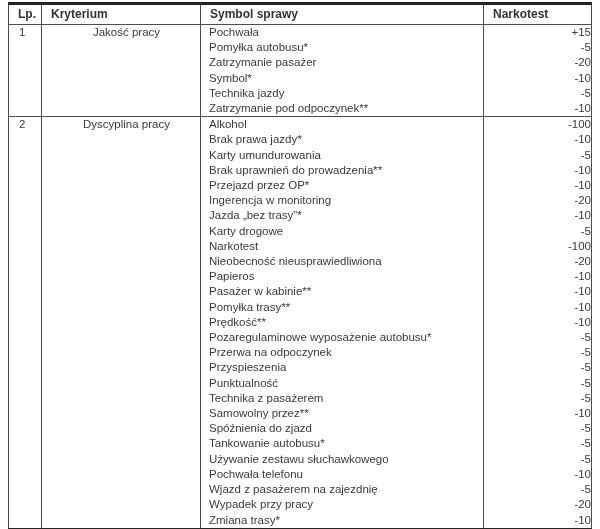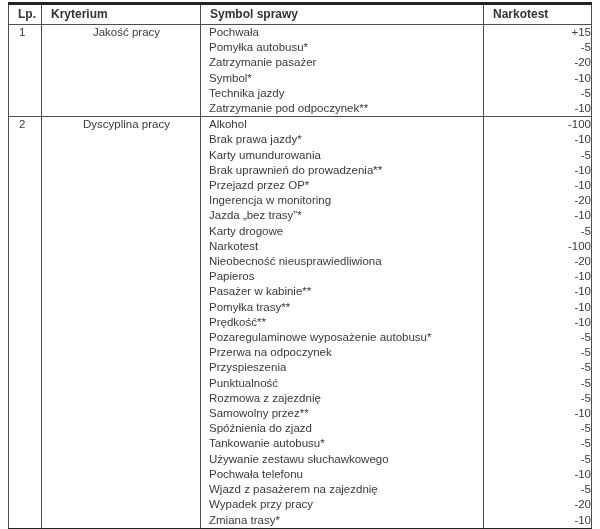"Rozmowa z zajezdnię" td.symbol-cell { text: Rozmowa z zajezdnię -> Technika z pasażerem }
